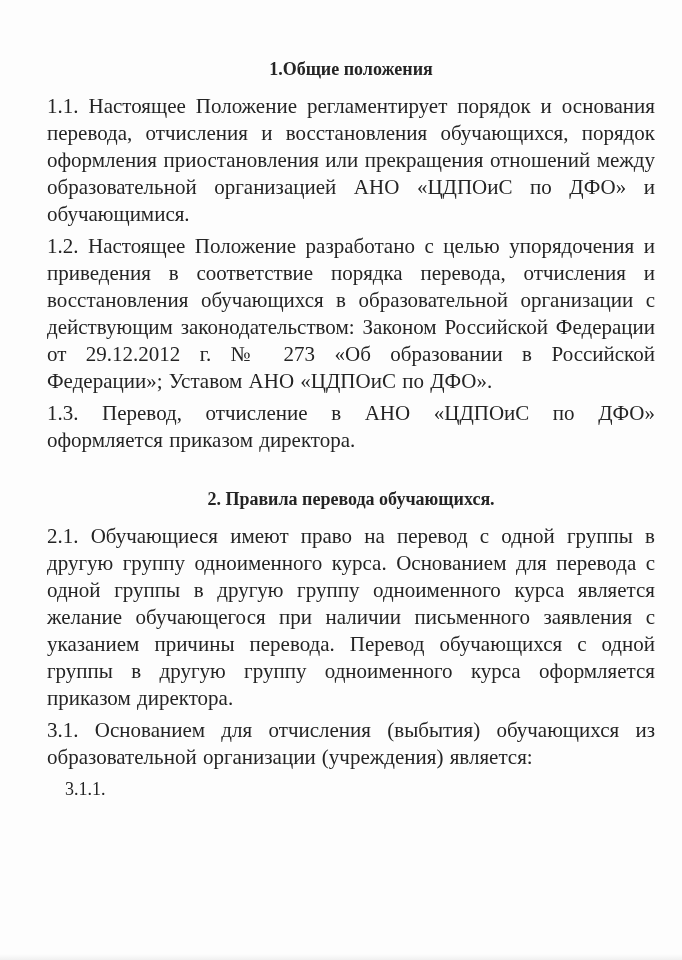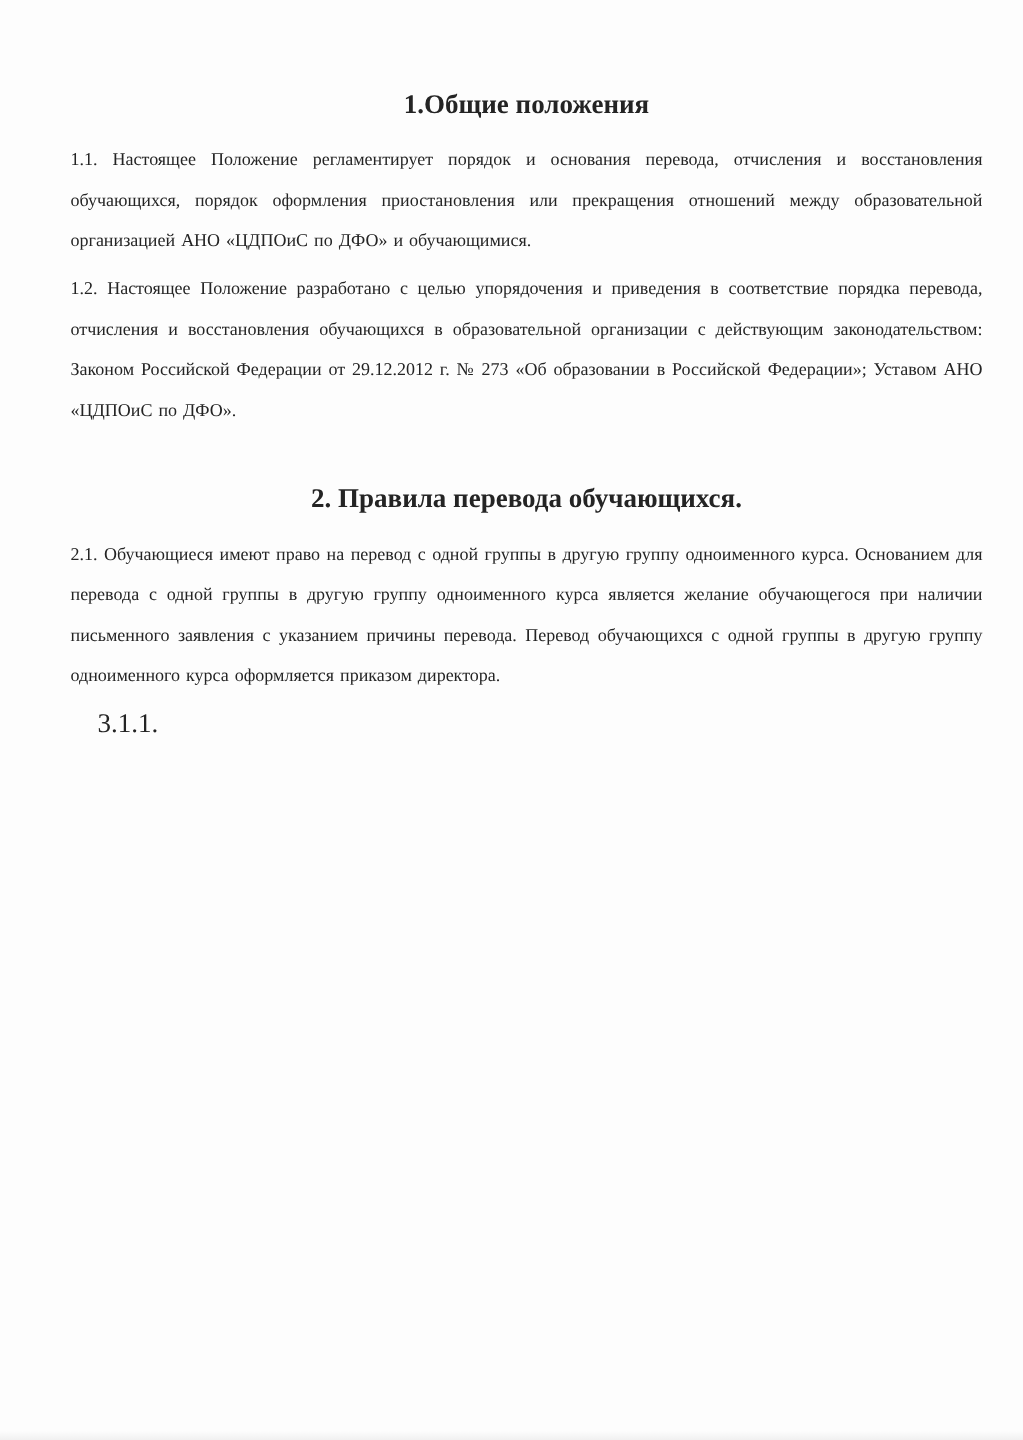"1.1. Настоящее Положение регламентирует" .para { font-size: 12px -> 21px }
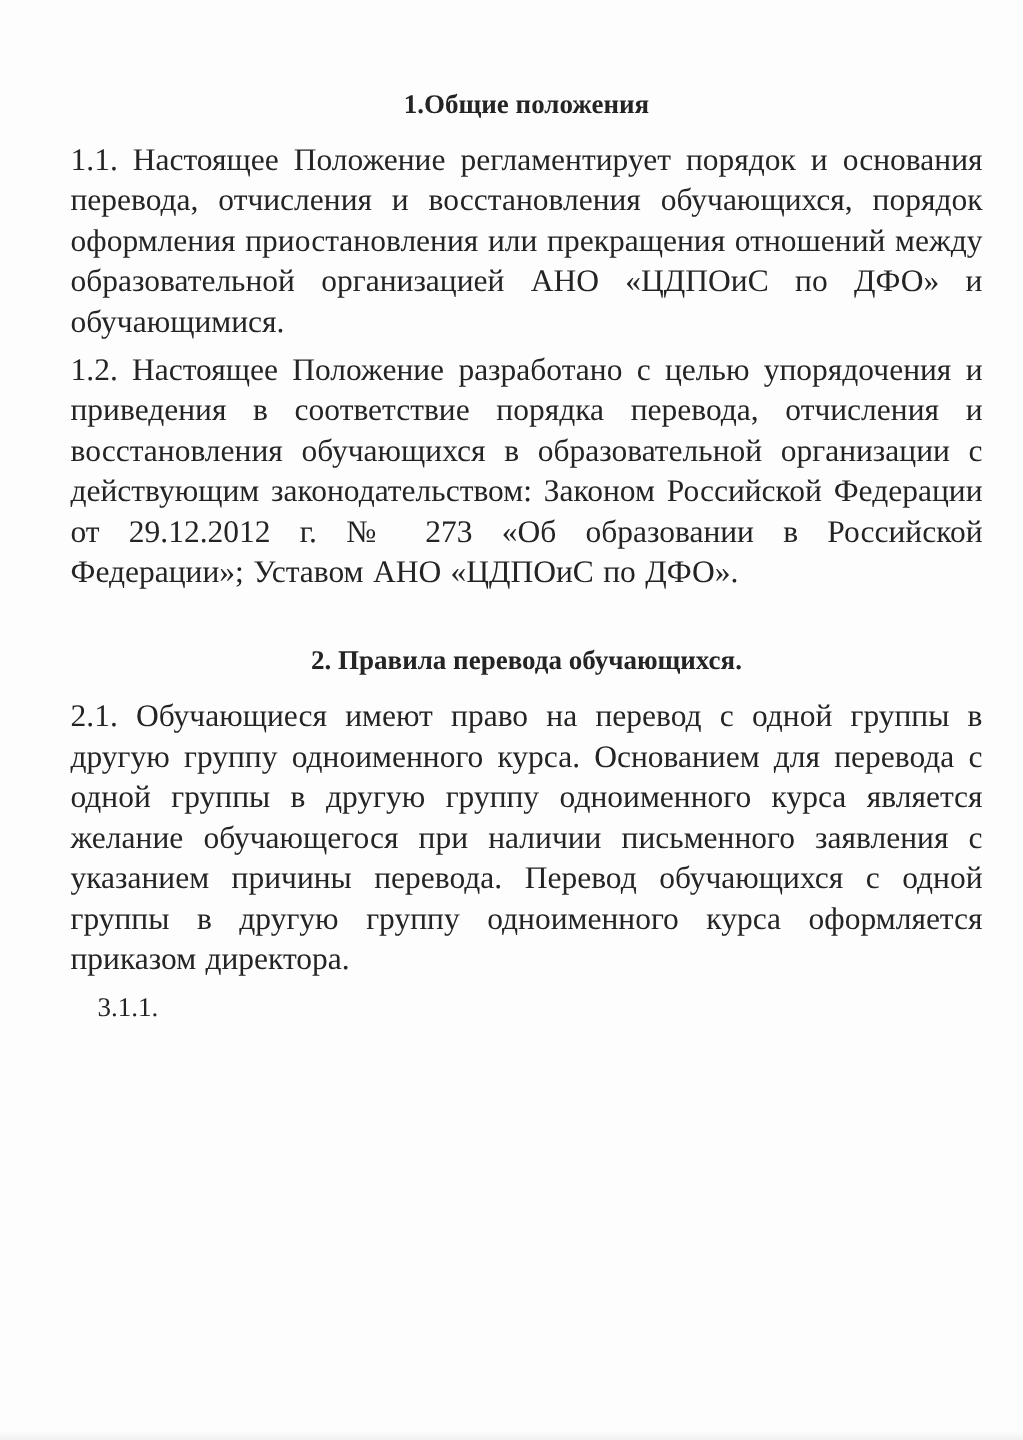"1.3. Перевод, отчисление в АНО" p.para { html: none -> <p>1.3. Перевод, отчисление в АНО «ЦДПОиС по ДФО» оформляется приказом директора.</p> }
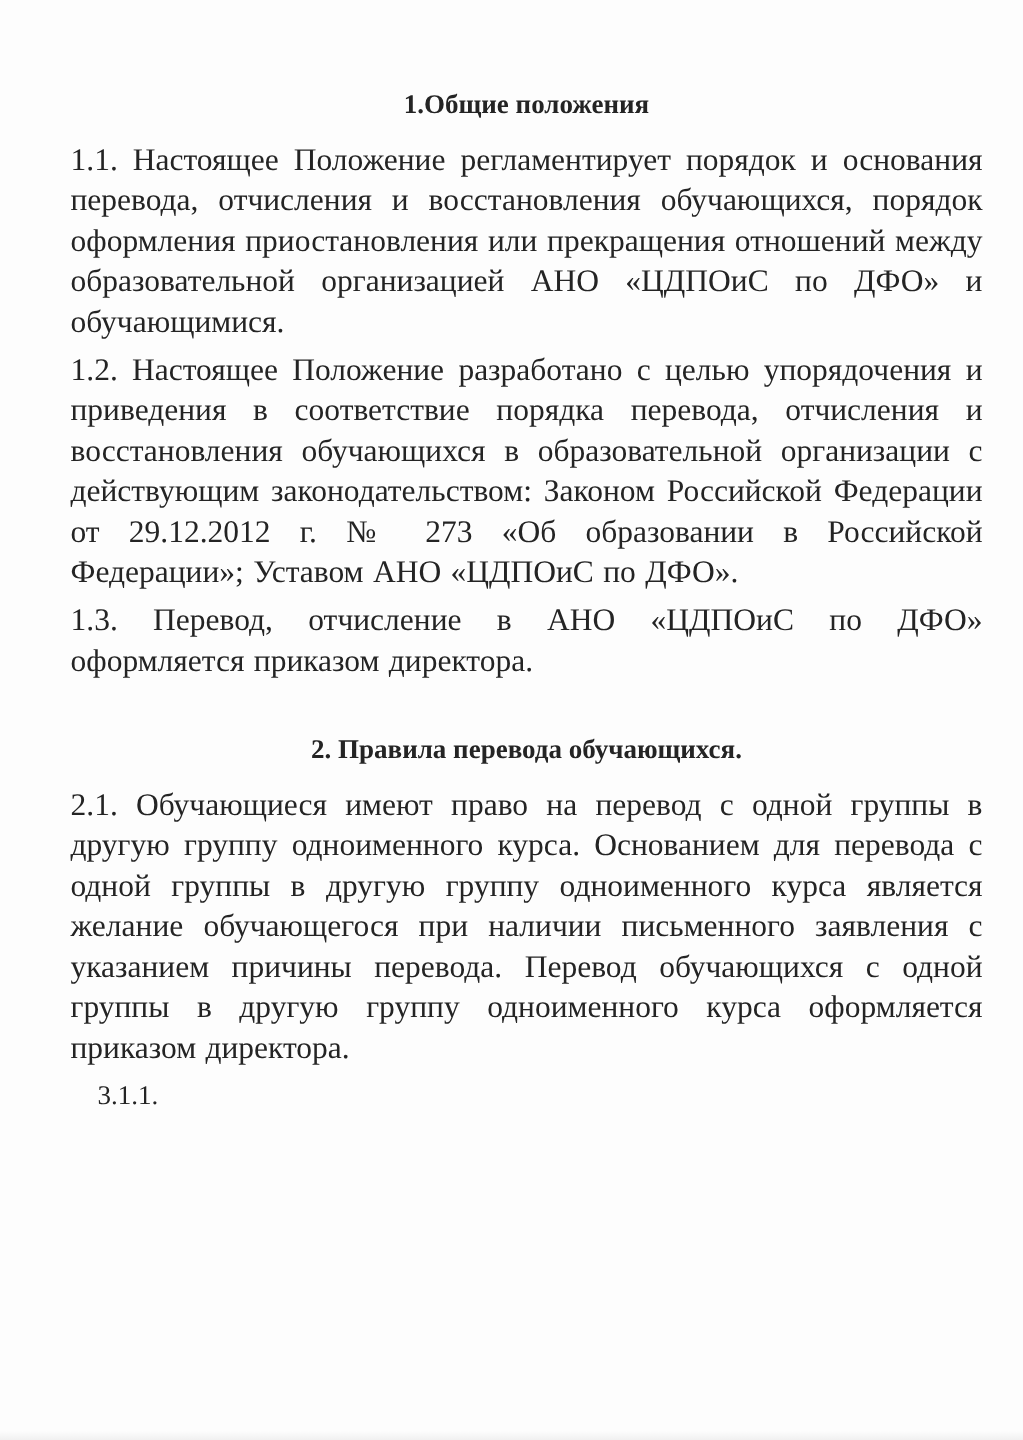"3.1. Основанием для отчисления (выбытия)" p.para { html: none -> <p>3.1. Основанием для отчисления (выбытия) обучающихся из образовательной организации (учреждения) является:</p> }
